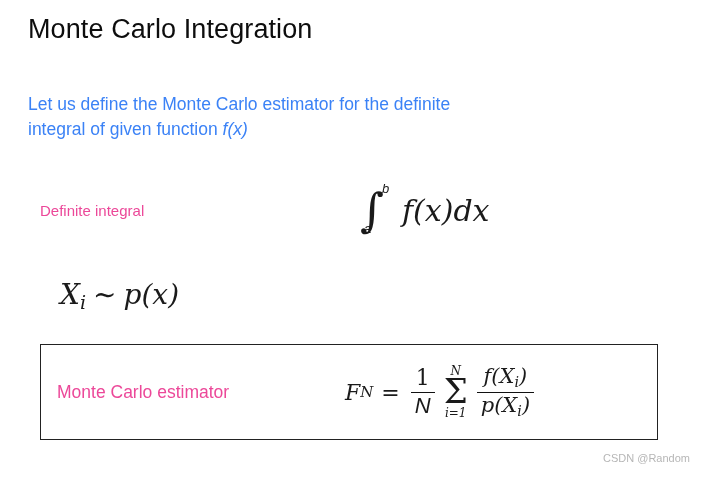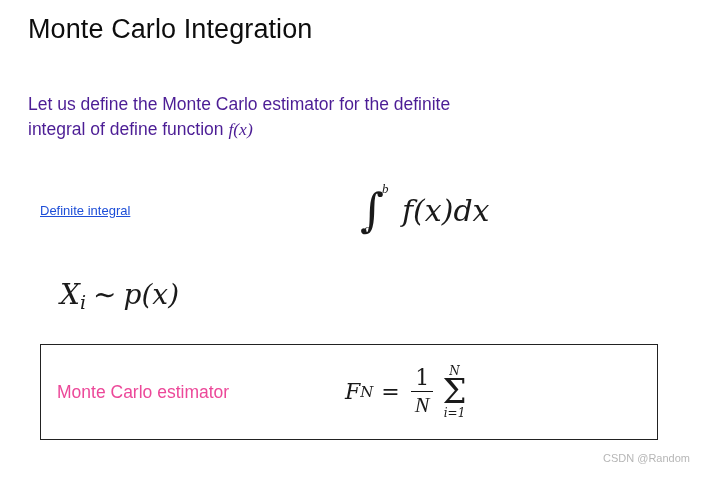"Let us define the Monte" .intro { color: #4c1d95 -> #3b82f6 }
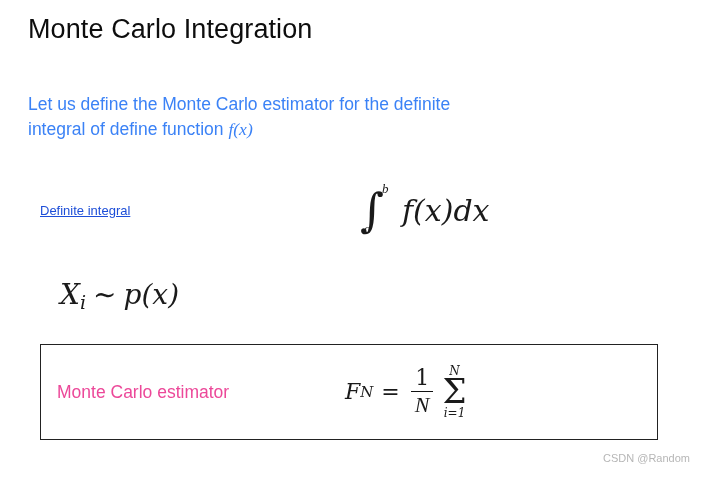"integral of define function" span { text: define -> given }
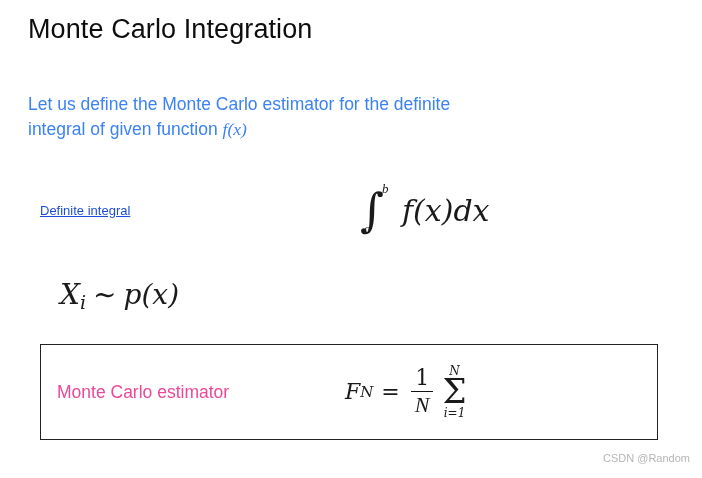"f(x)" .mathfont { font-family: Liberation Serif, serif -> Liberation Sans, sans-serif }
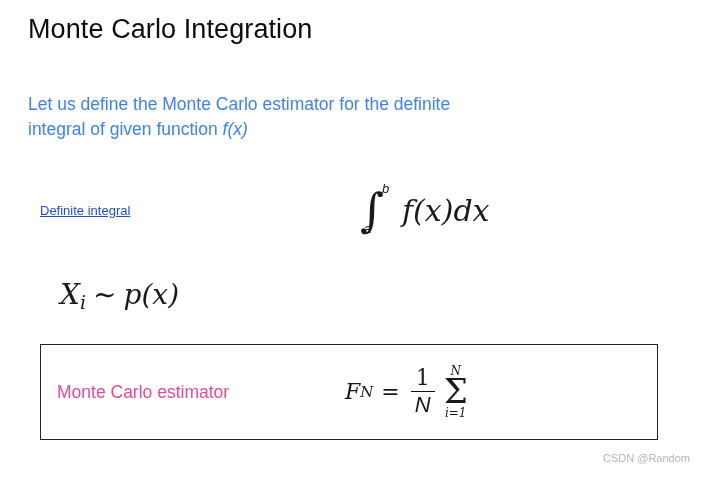"Definite integral" .row-label { color: #1d4ed8 -> #ec4899; font-size: 13px -> 15px; text-decoration: underline -> none }
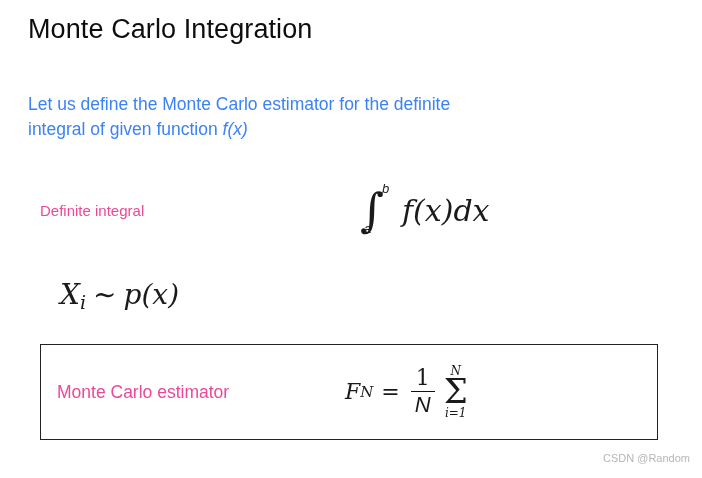"f(Xi)" span.frac { html: none -> <span> <span><span>f(X</span><span>i</span><span>)</span></span> <span><span>p(X</span><span>i</span><span>)</span></span> </span> }
